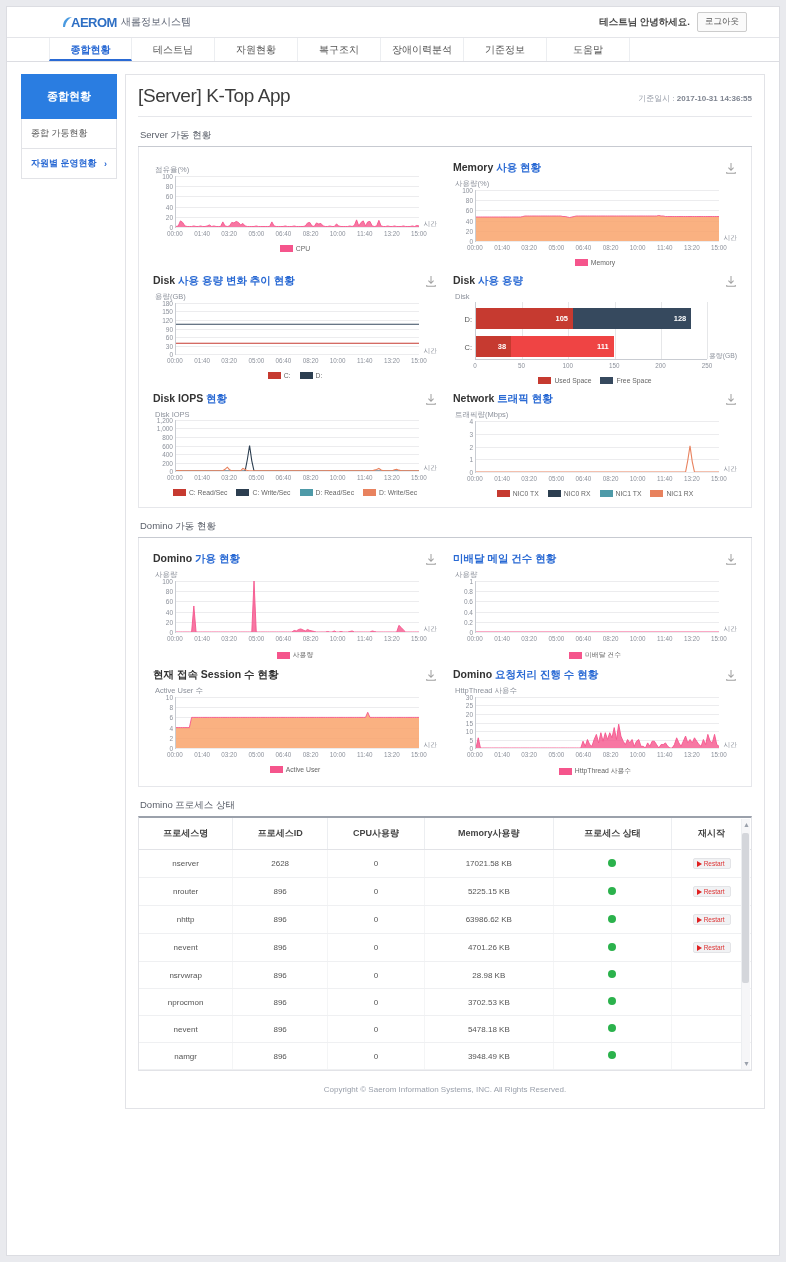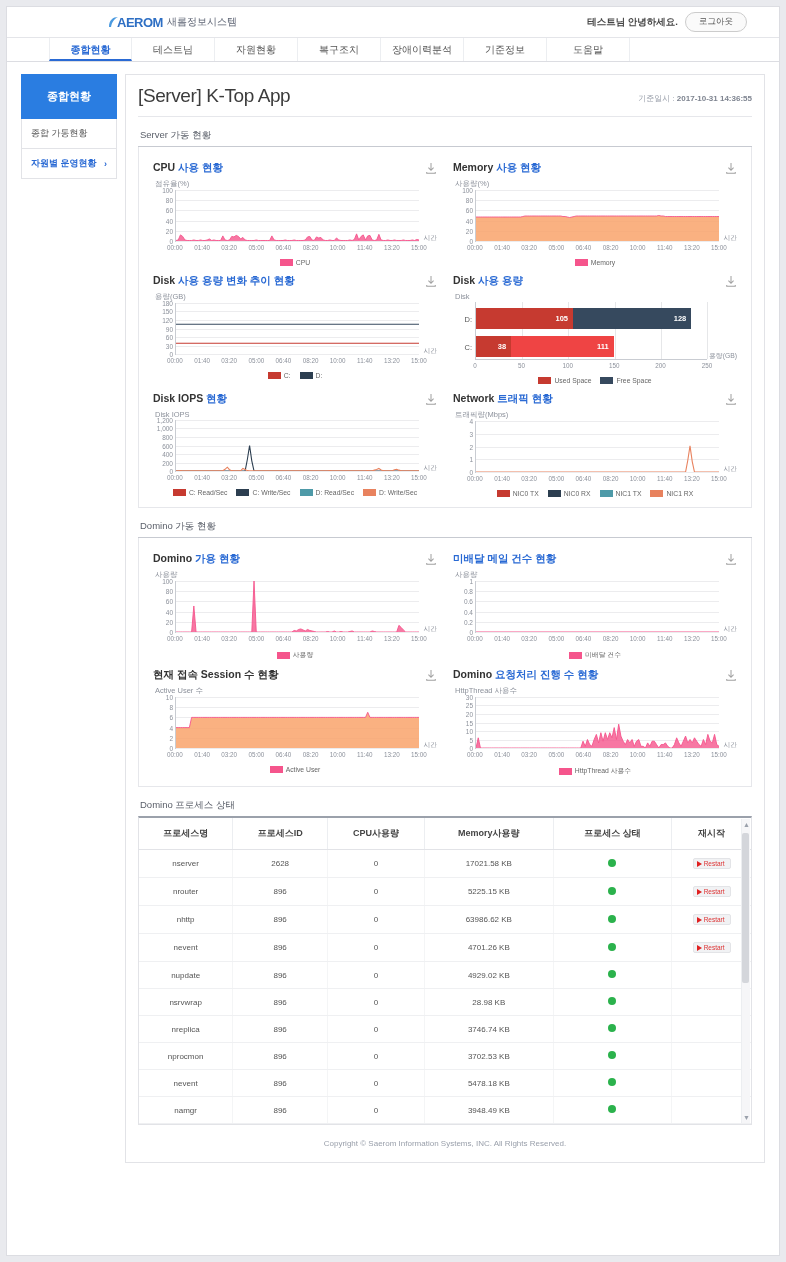"AEROM" .topbar { margin-left: 46px -> none }
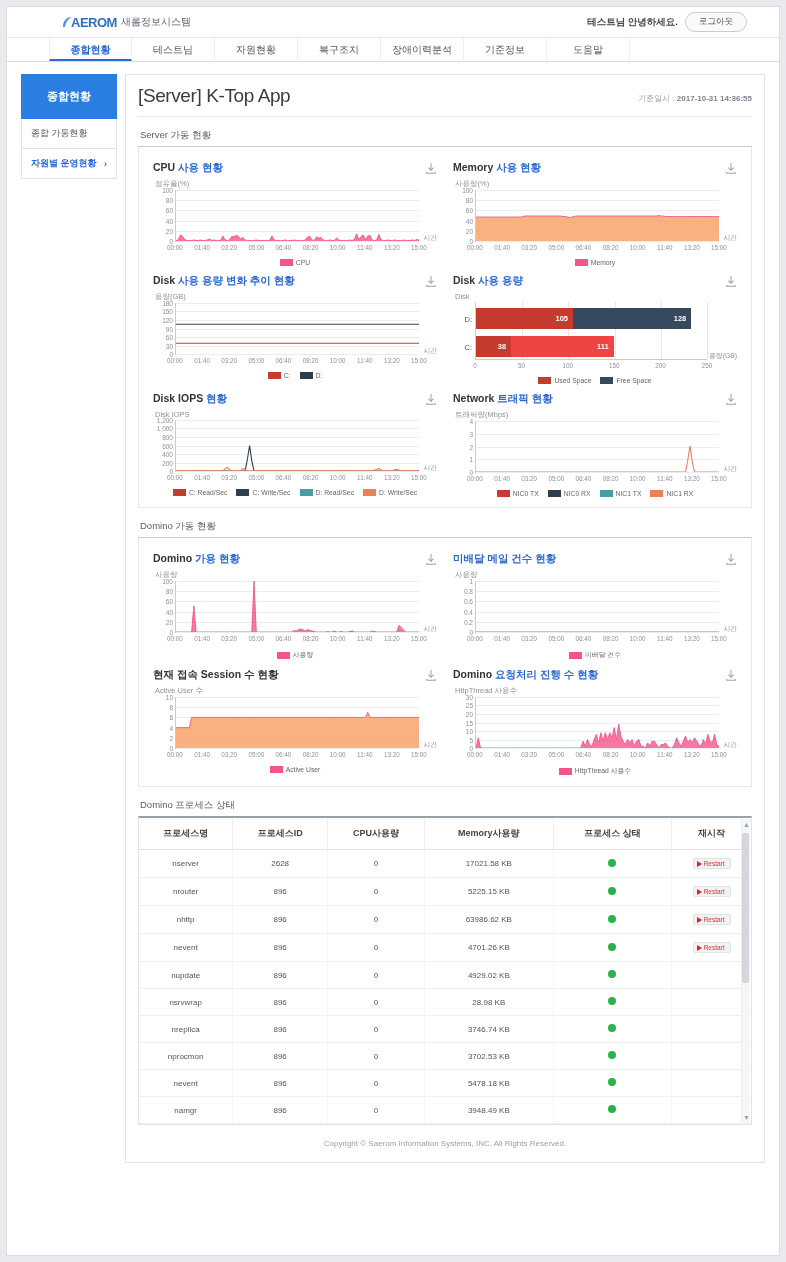"로그아웃" .logout-btn { border-radius: 10px -> 2px; padding: 3px 13px -> 3px 7px }
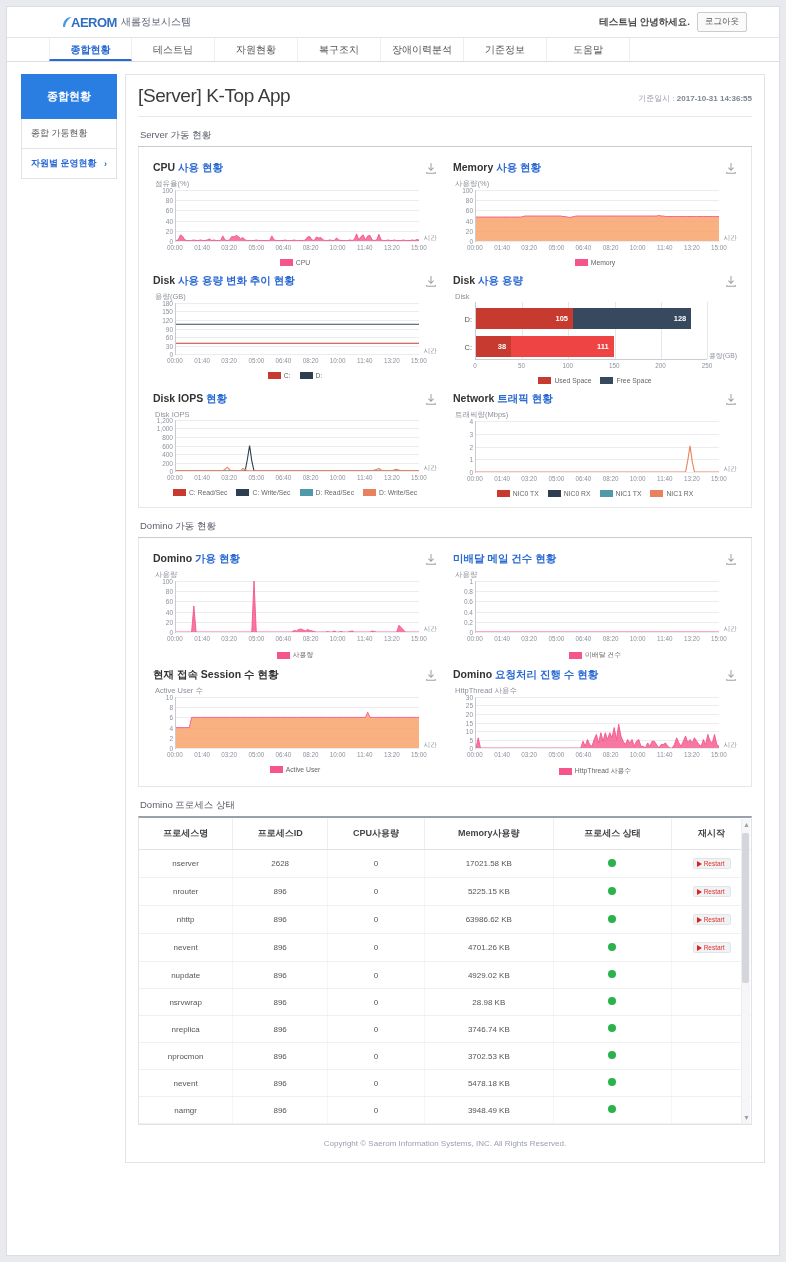"CPU 사용 현황" div.c-head { html: <div> <div><span>CPU</span> 사용 현황</div> <svg> <path></path> <path></path> </svg> </div> -> none }
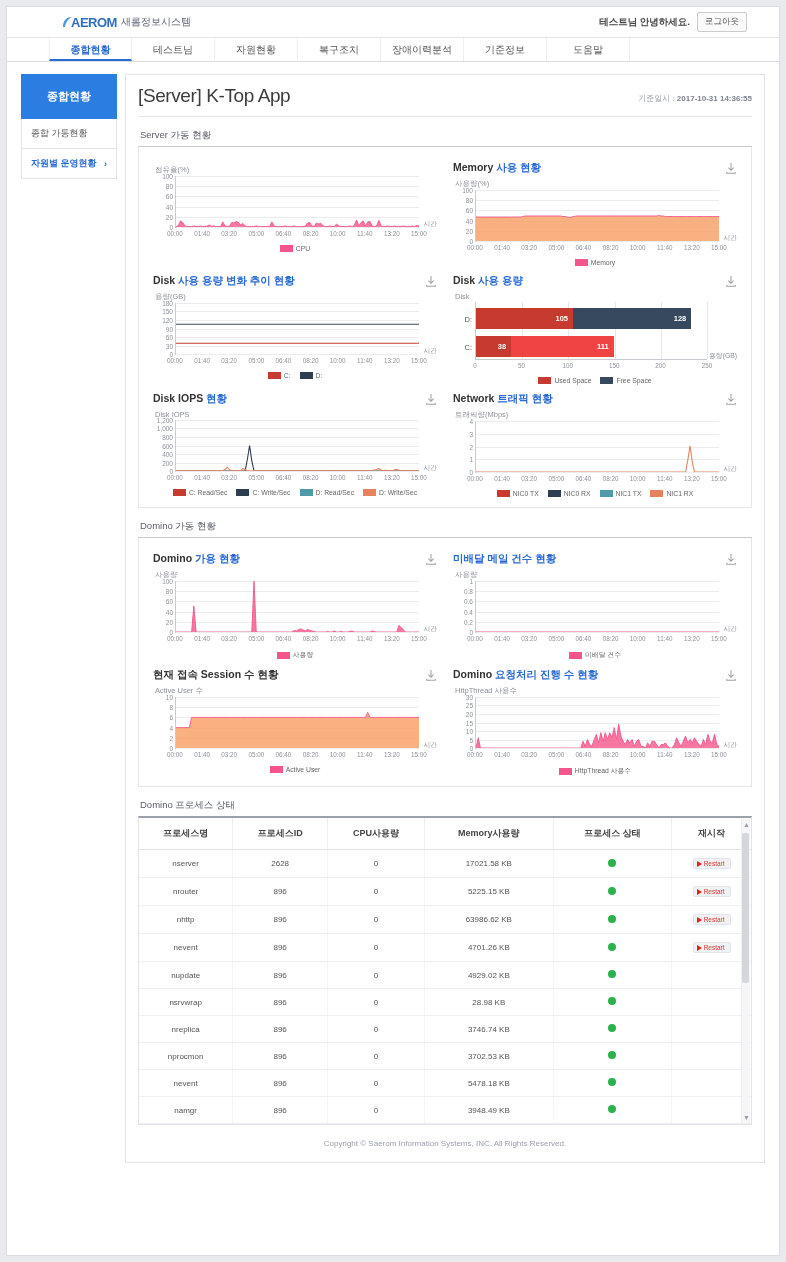"nupdate" tr { html: <tr> <td>nupdate</td> <td>896</td> <td>0</td> <td>4929.02 KB</td> <td><span></span></td> <td></td> </tr> -> none }
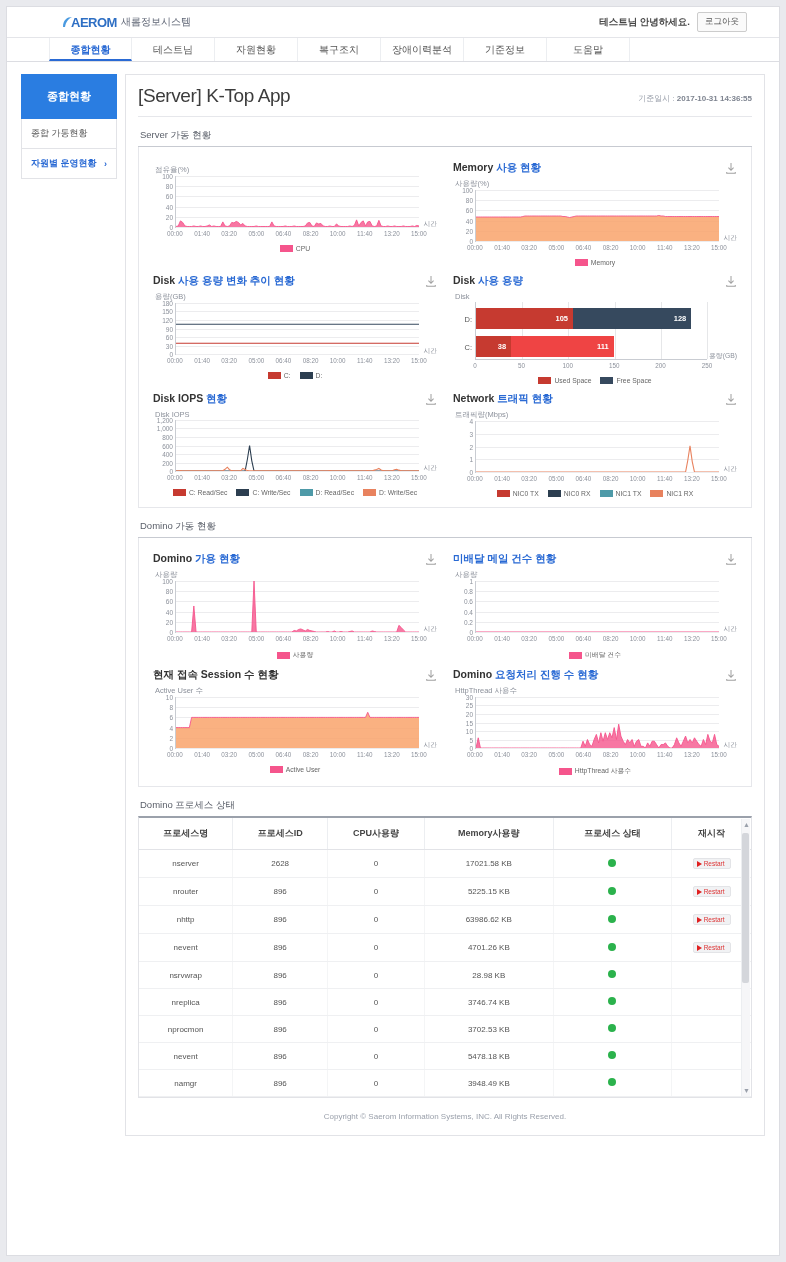"nreplica" tr { html: <tr> <td>nreplica</td> <td>896</td> <td>0</td> <td>3746.74 KB</td> <td><span></span></td> <td></td> </tr> -> none }
